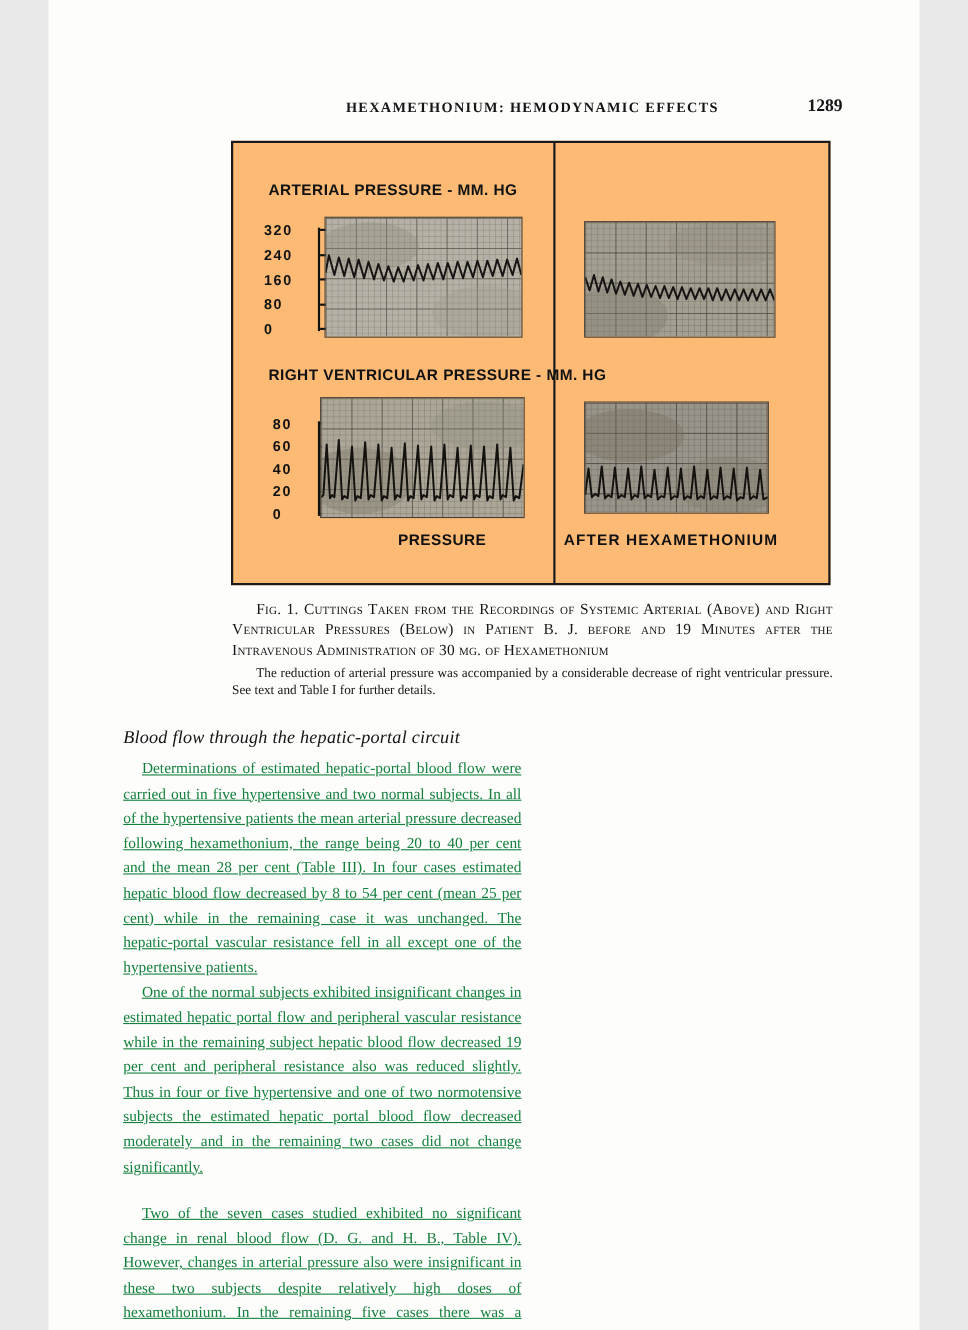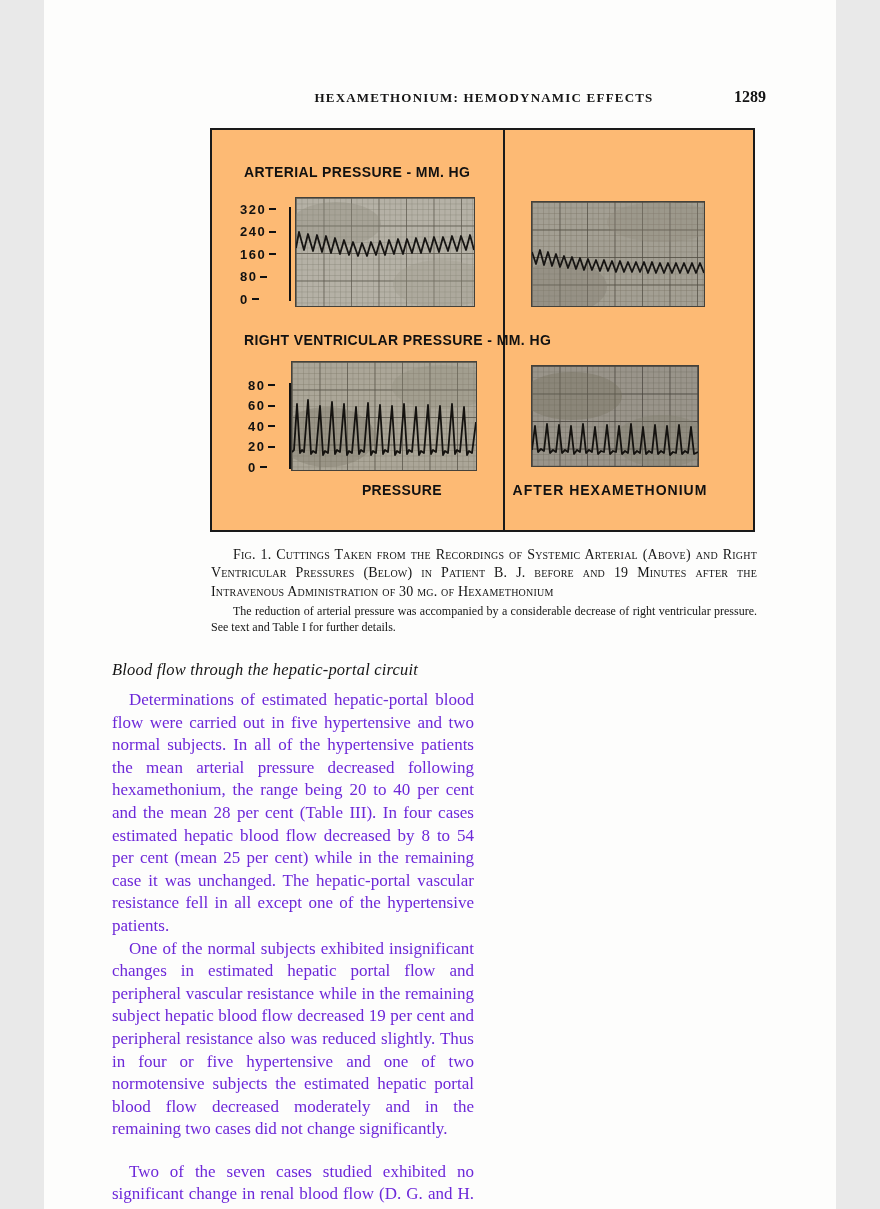"320" .axis-row { justify-content: flex-start -> space-between }
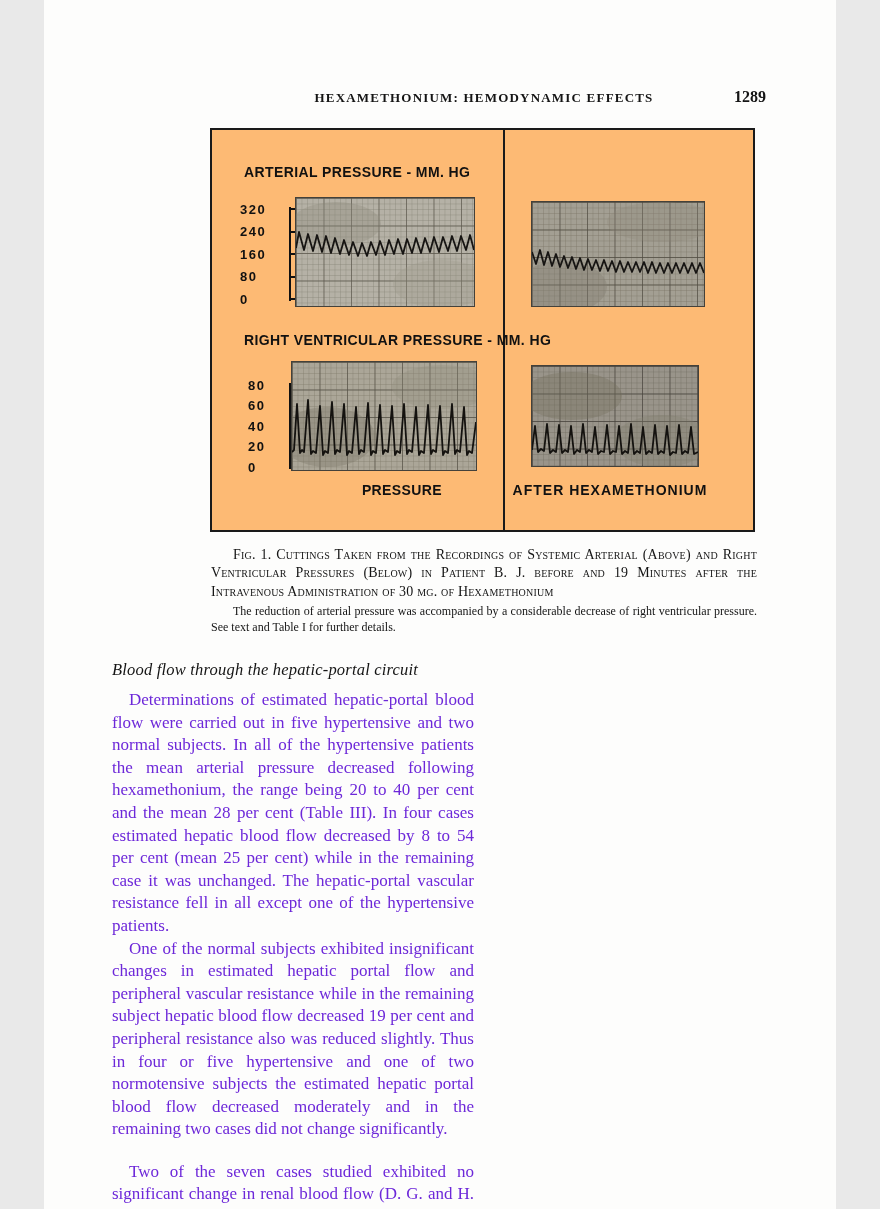"Determinations of estimated" .col p { color: #6d28d9 -> #15803d; font-size: 17px -> 14px; text-decoration: none -> underline }
